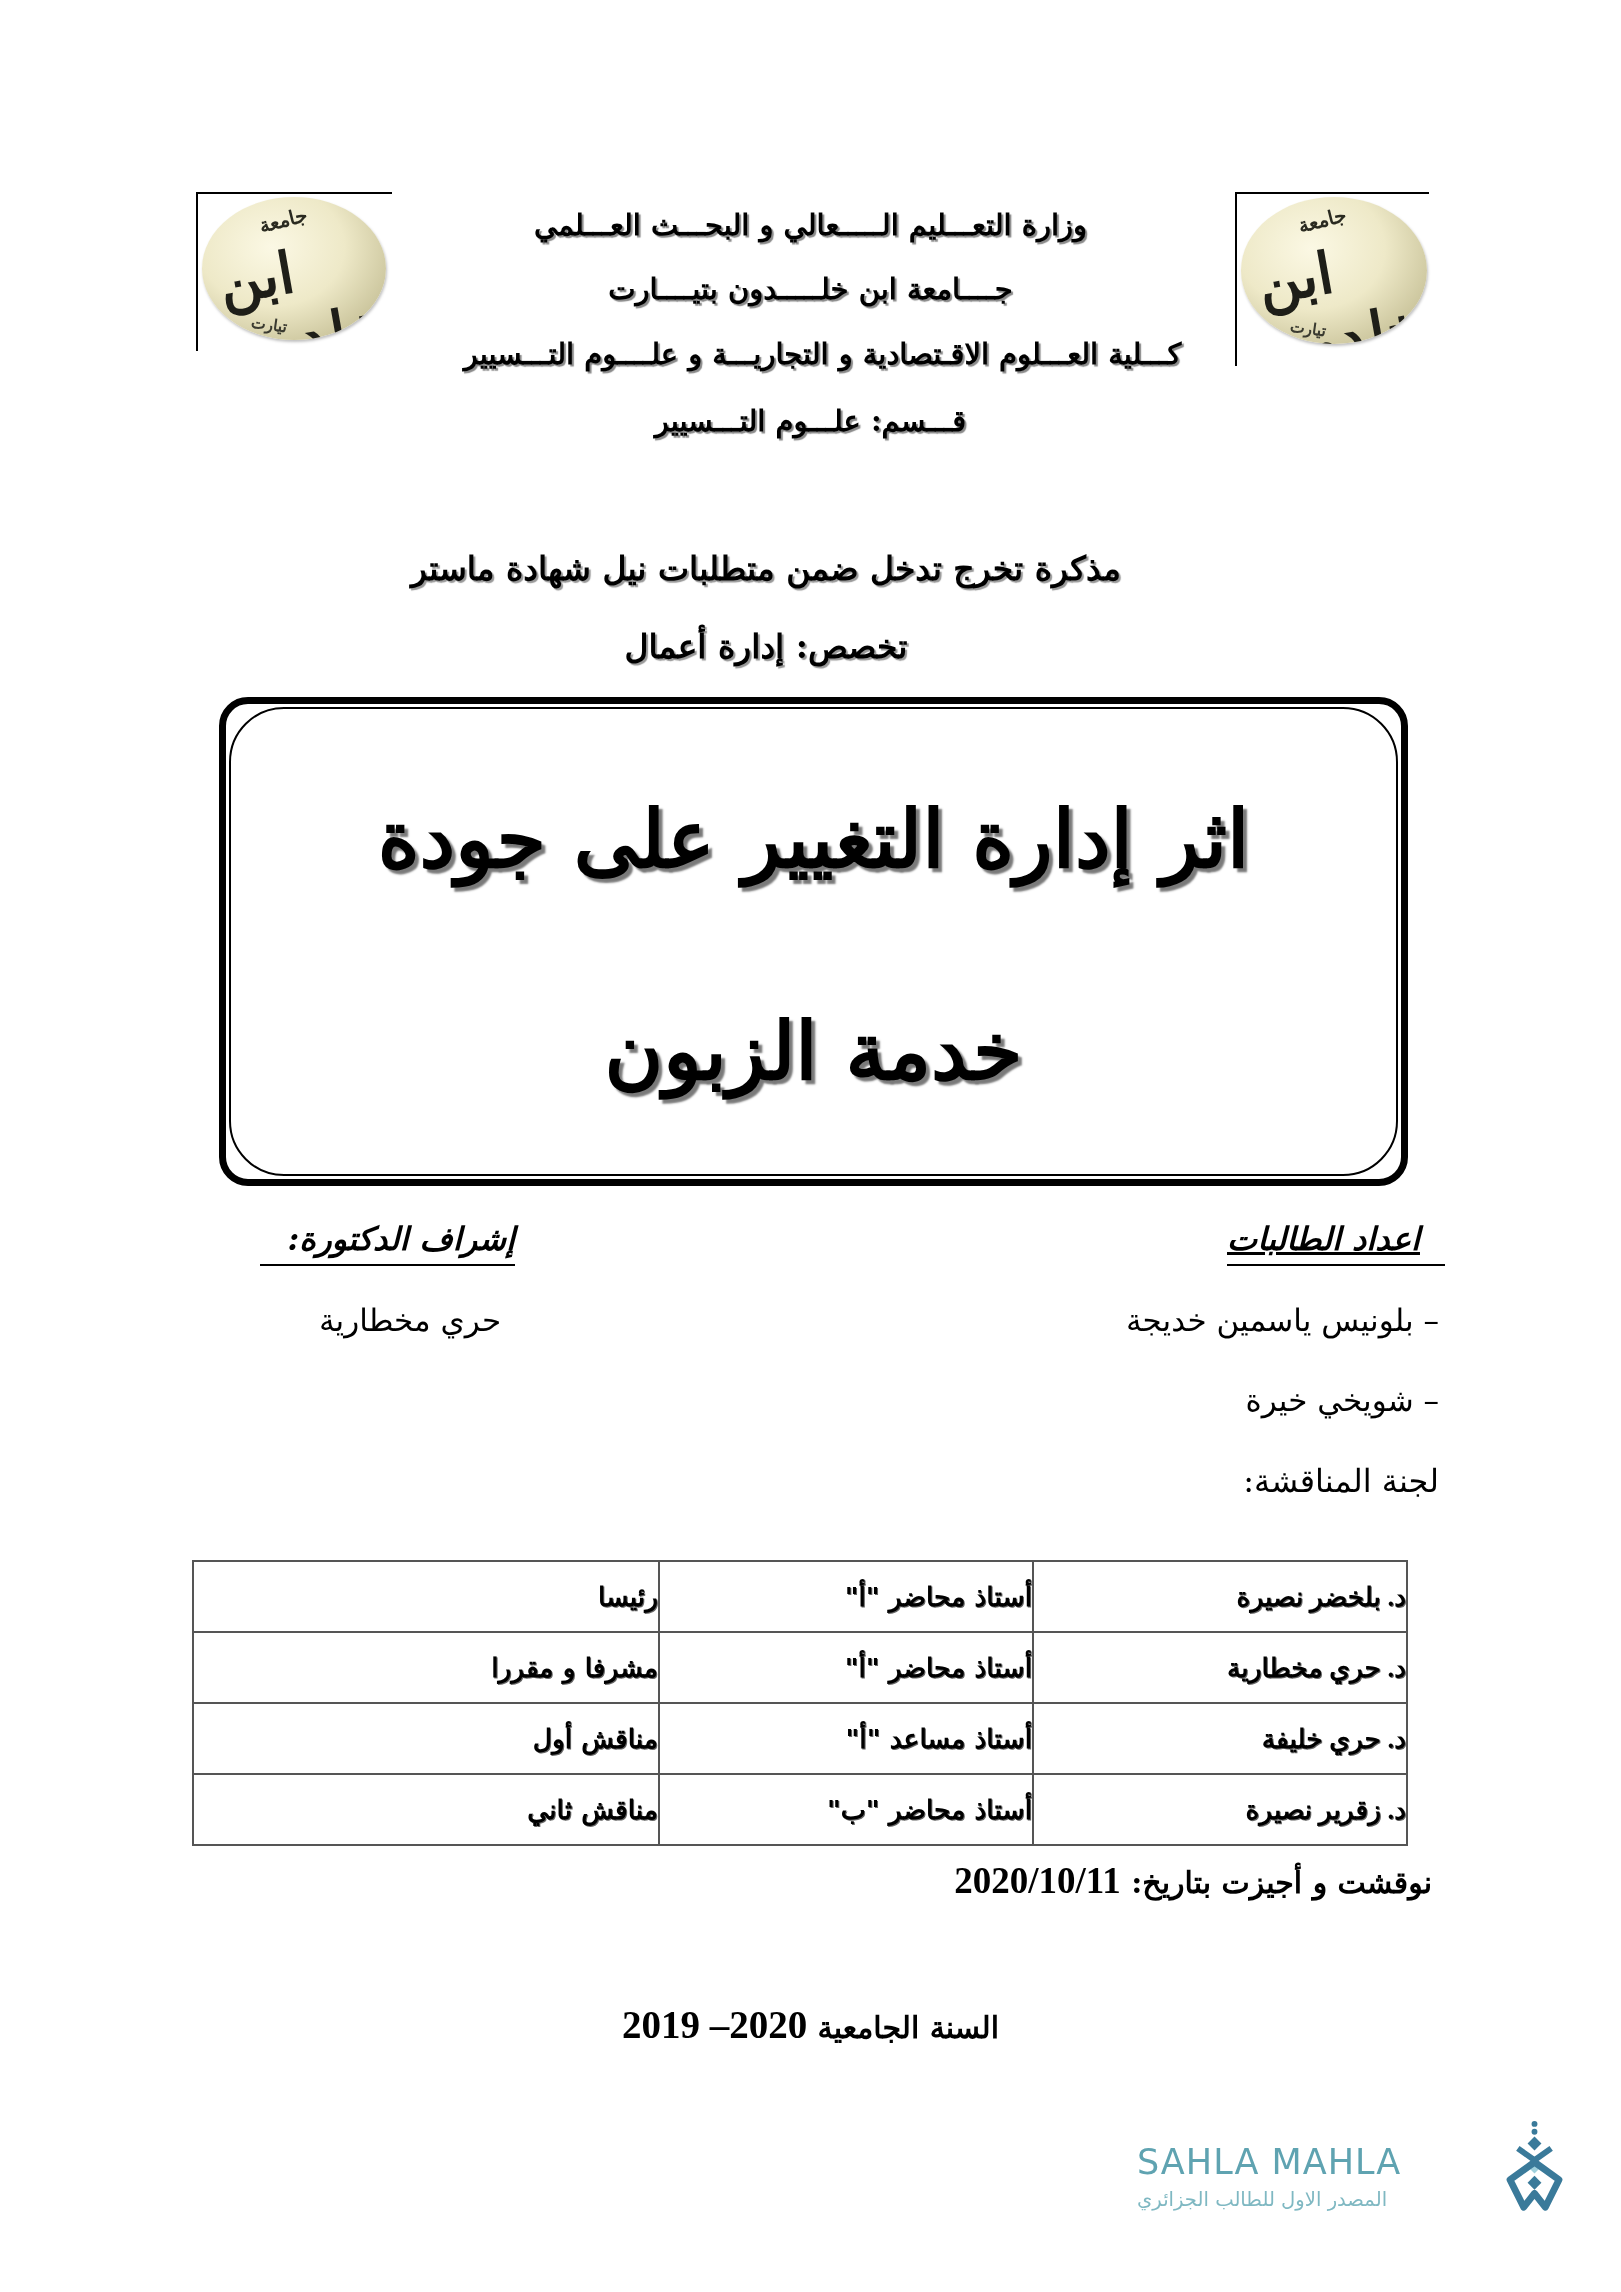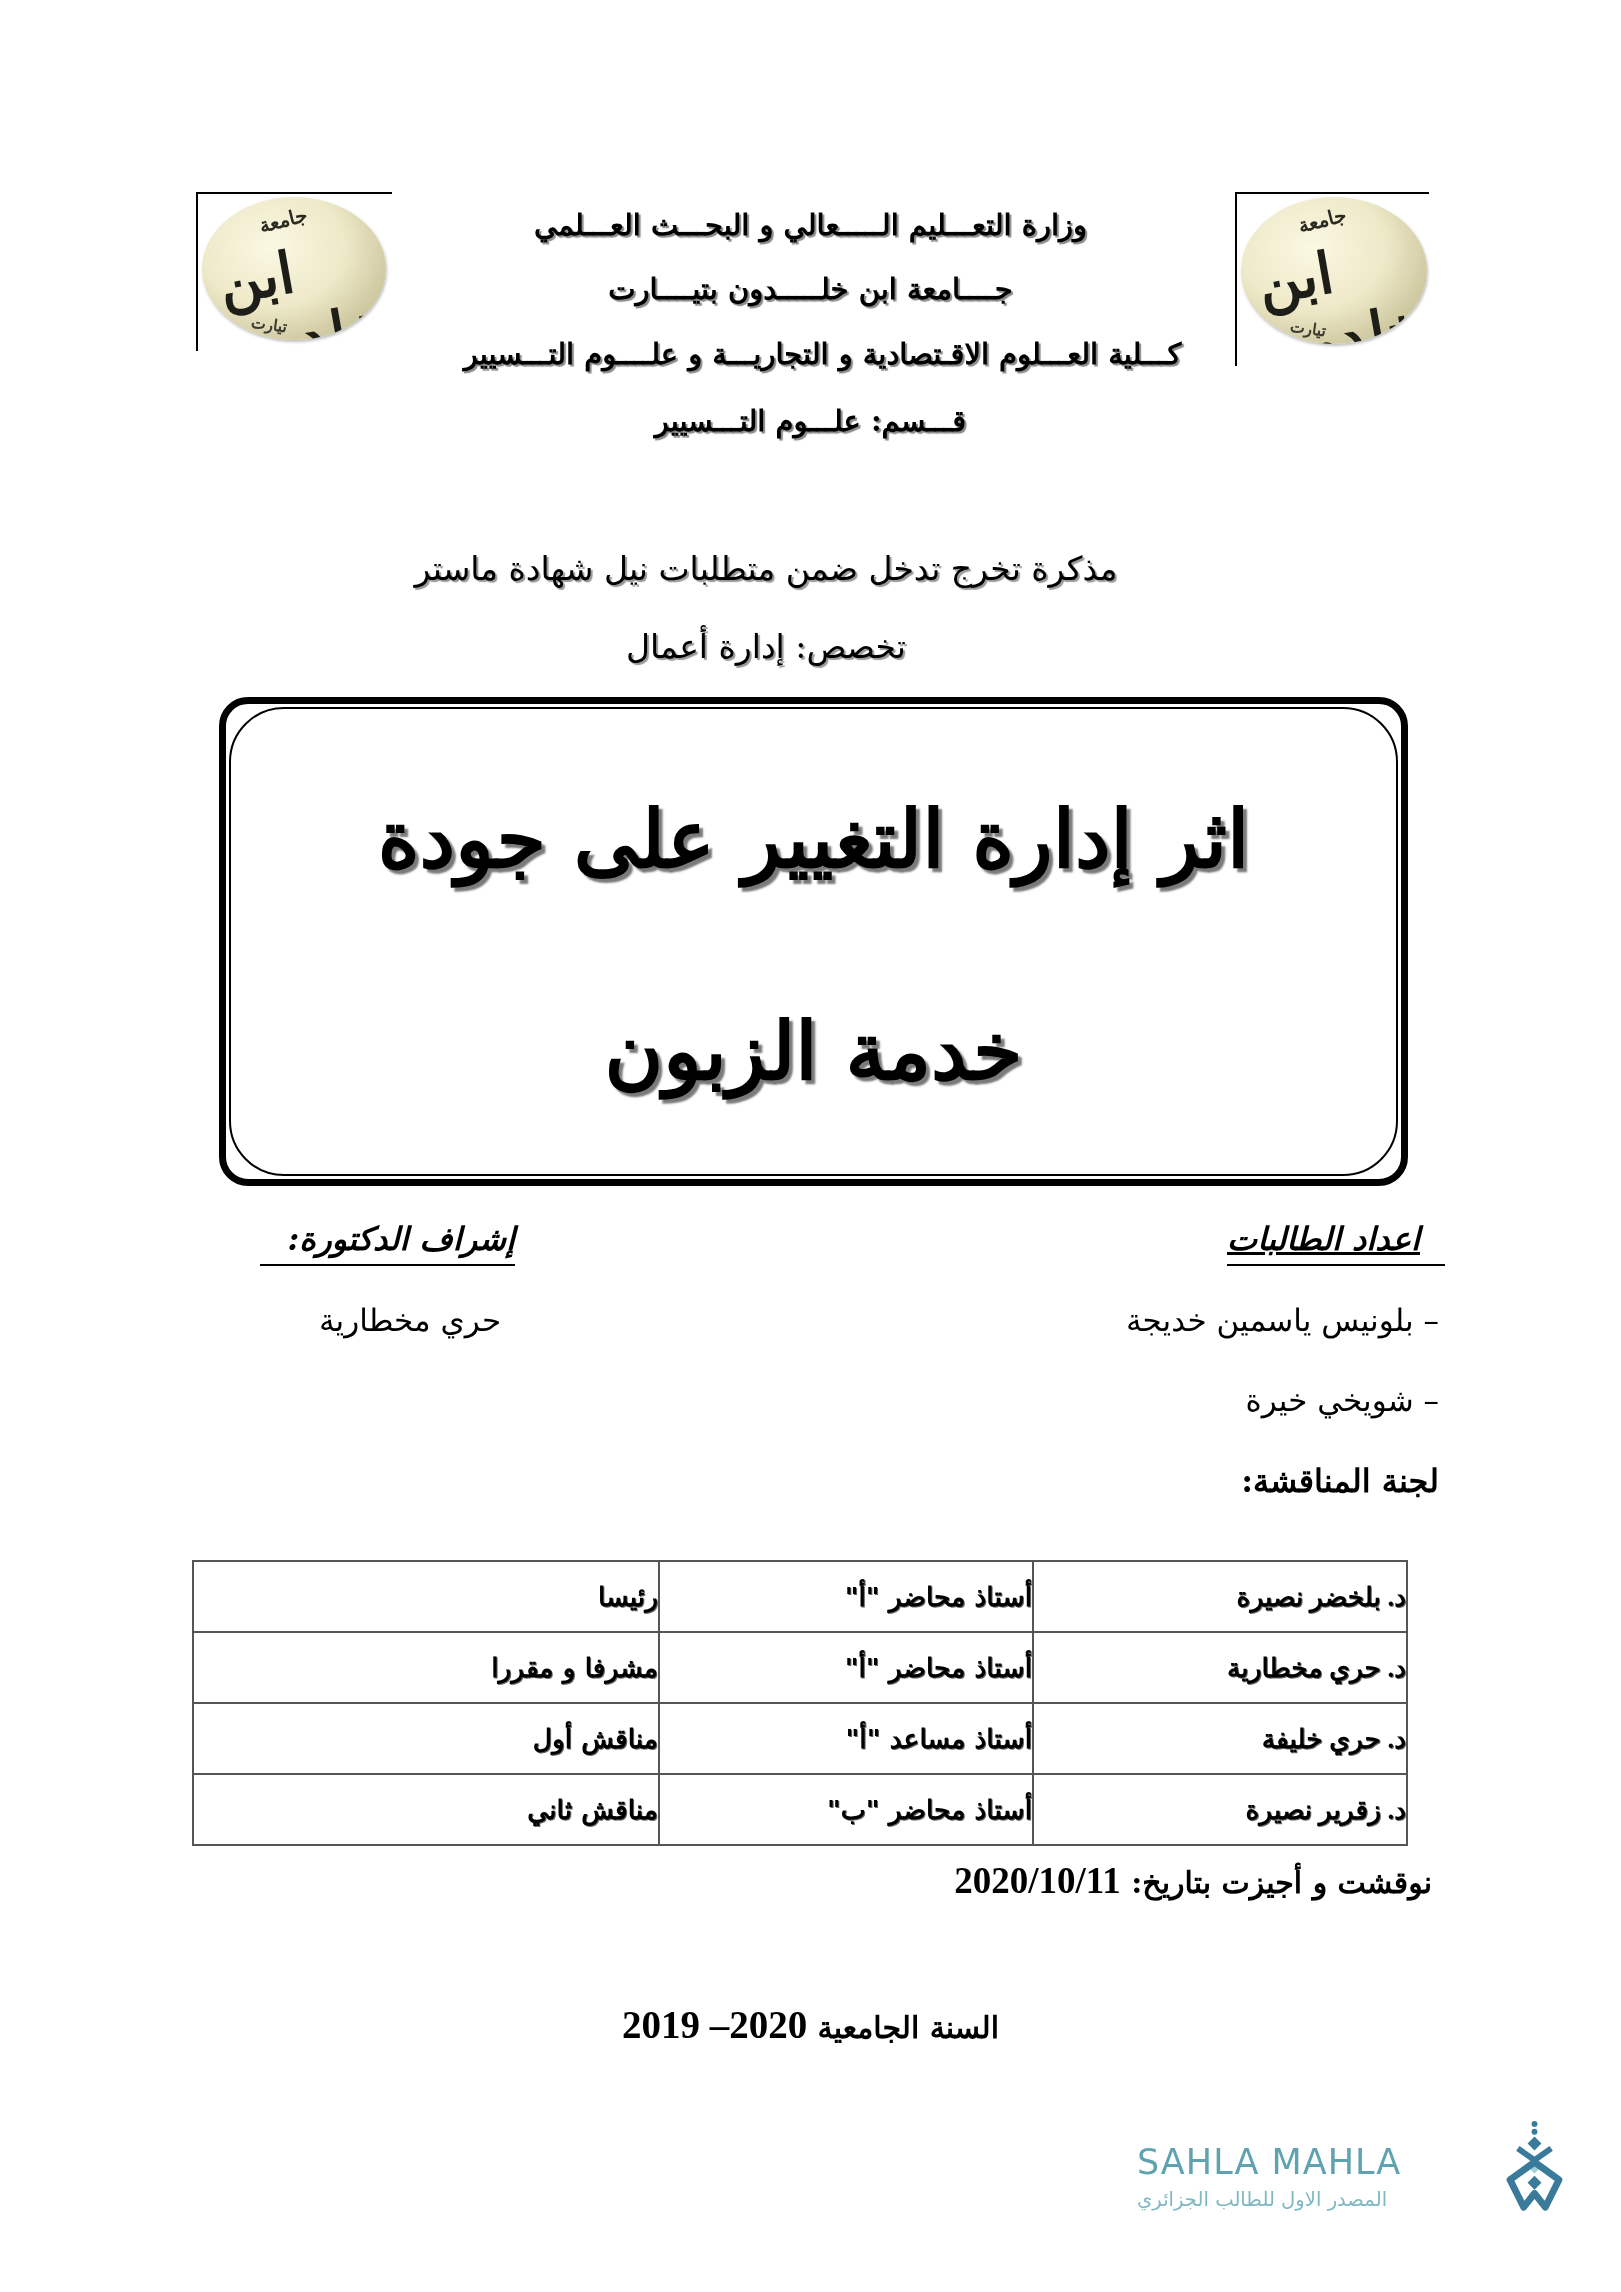"مذكرة تخرج تدخل ضمن متطلبات" .memo-line { font-weight: normal -> bold }
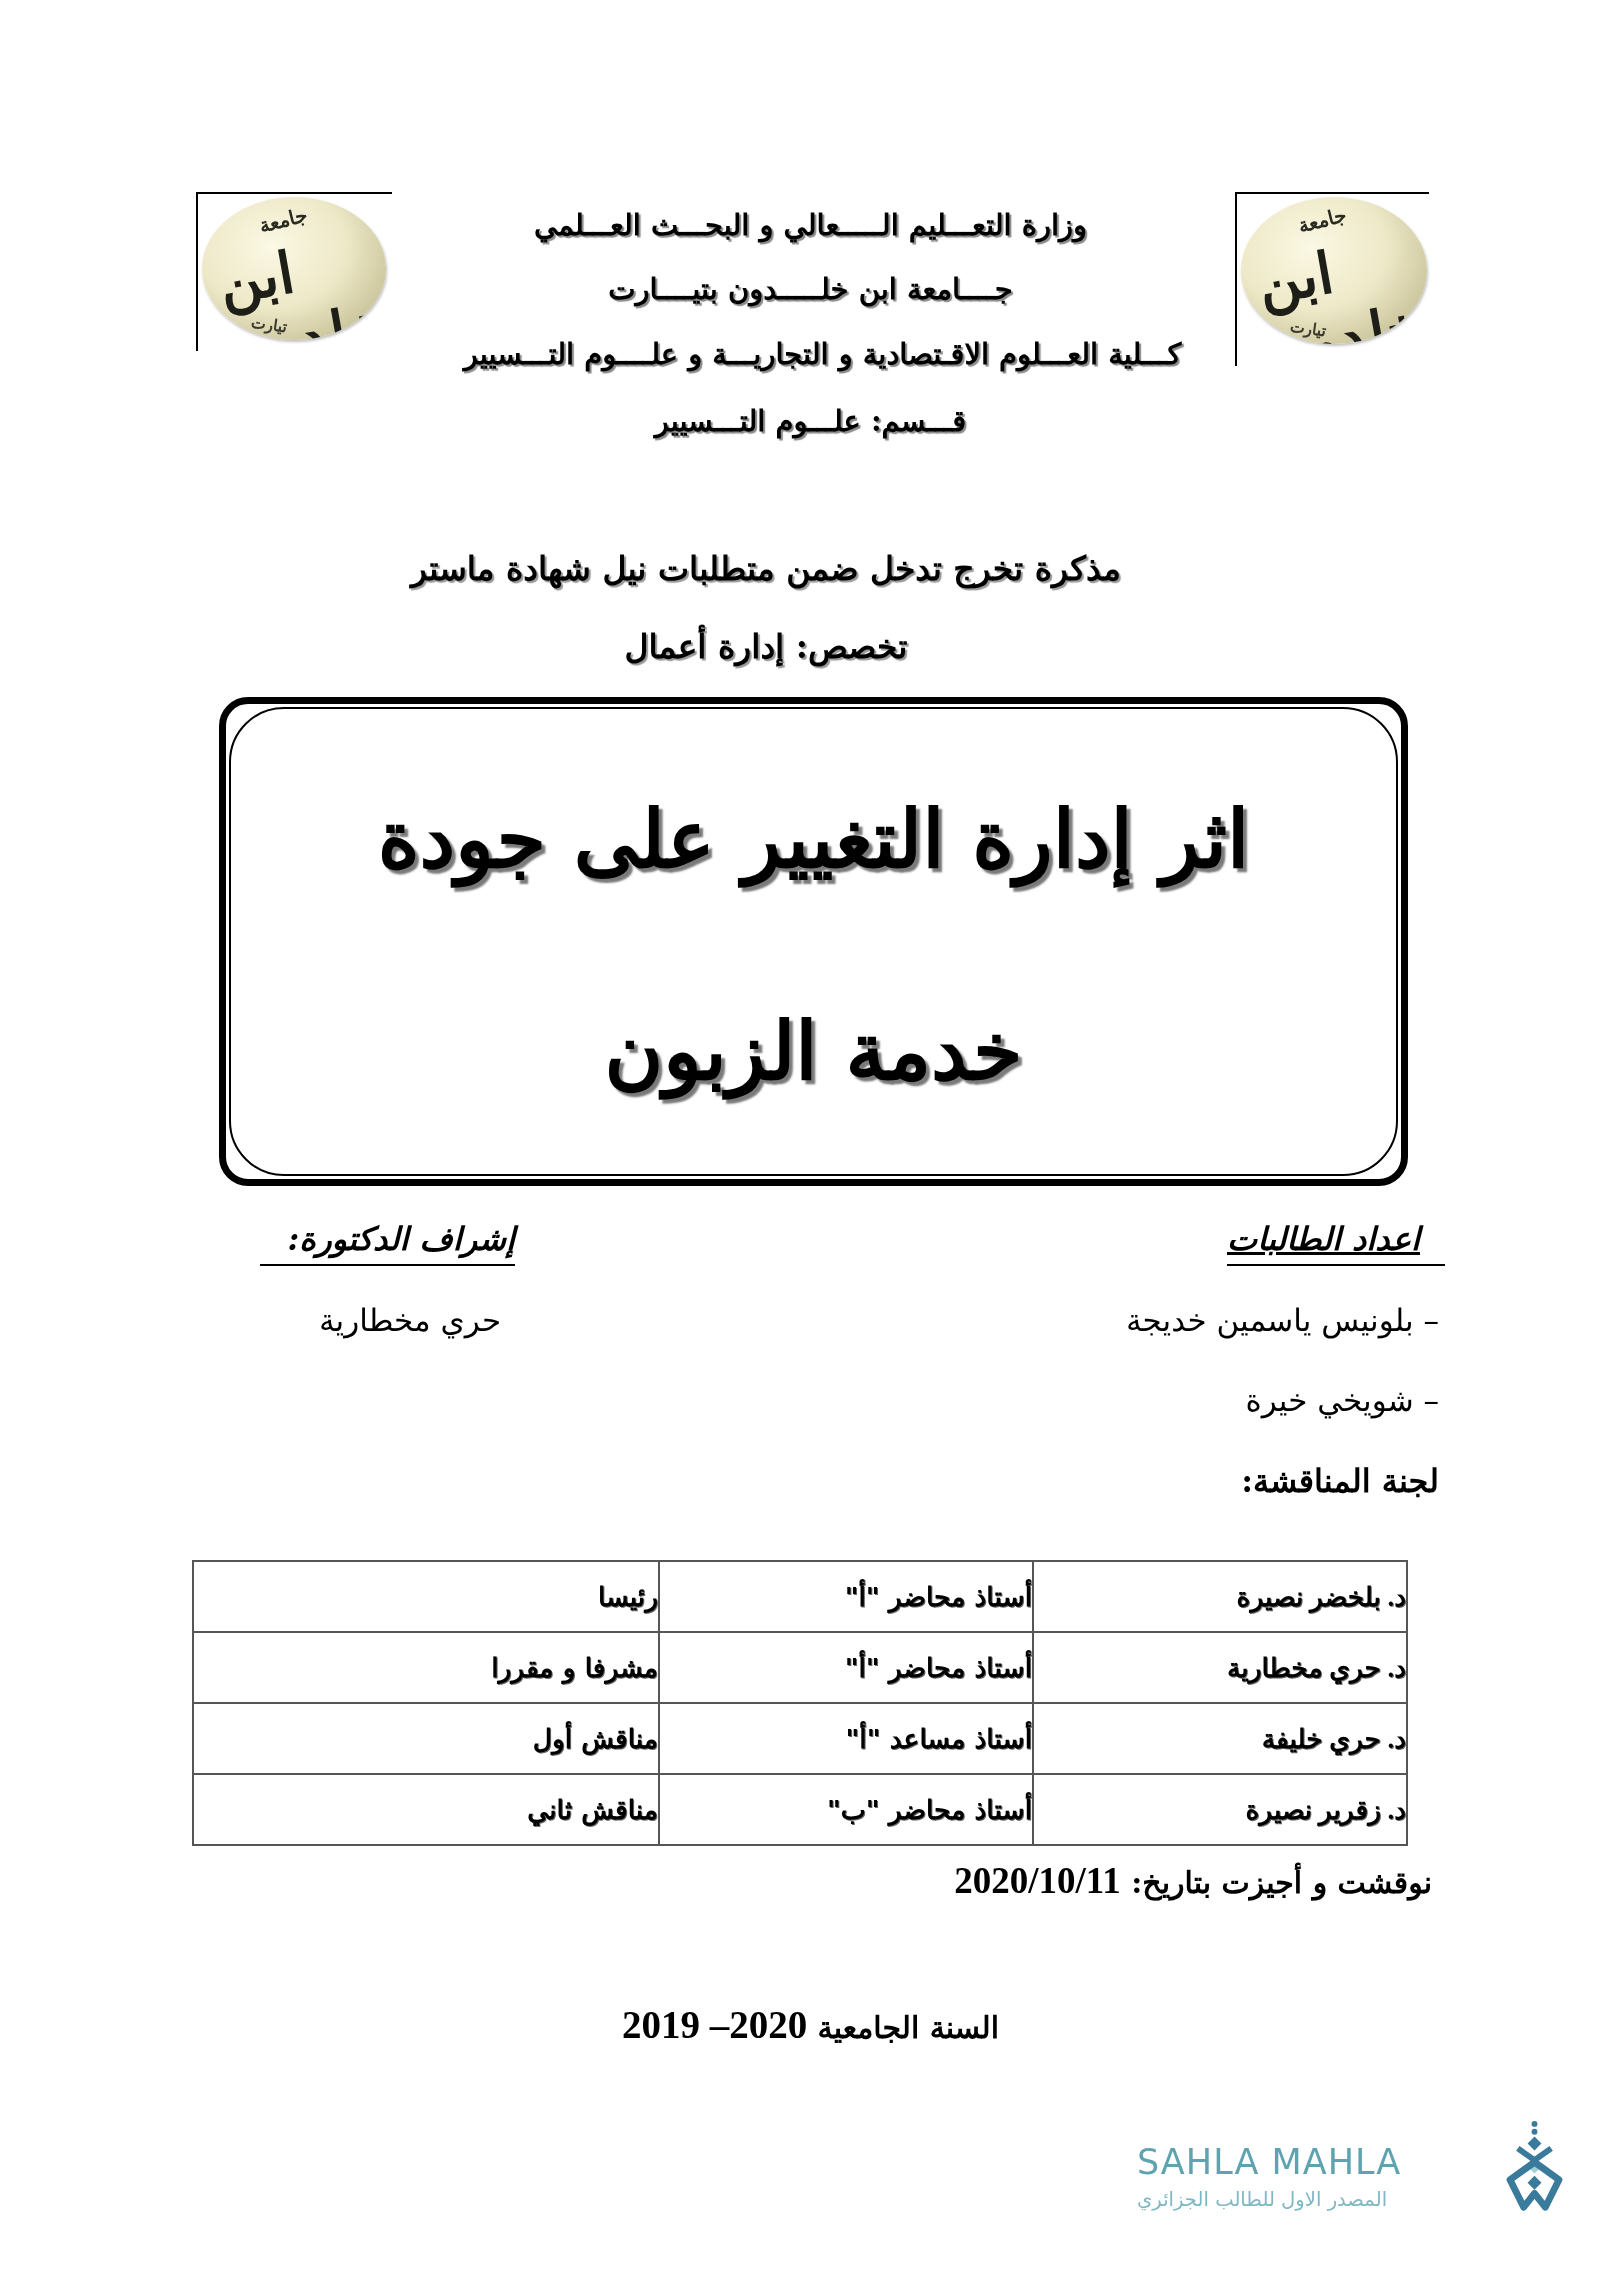"لجنة المناقشة:" .committee-head { font-weight: bold -> normal }
